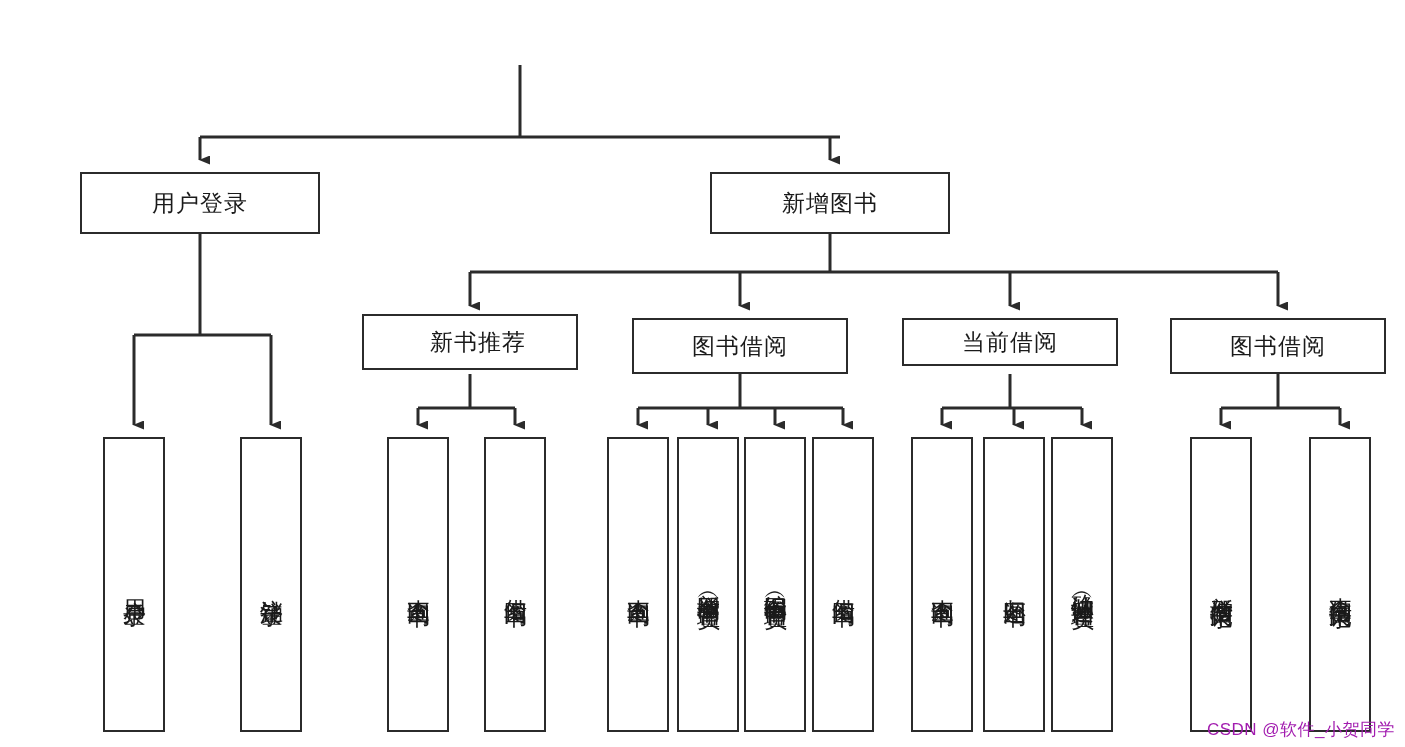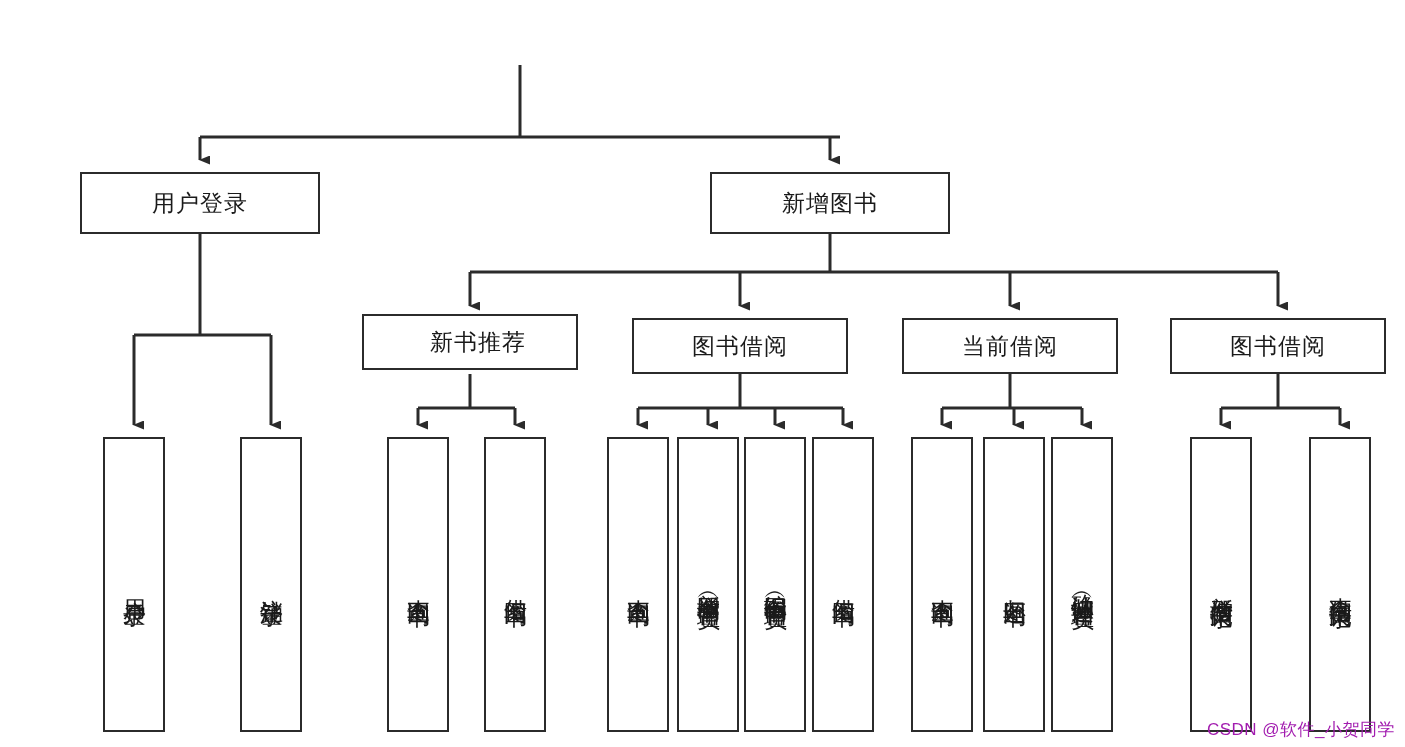"当前借阅" div.node { height: 56px -> 48px }
